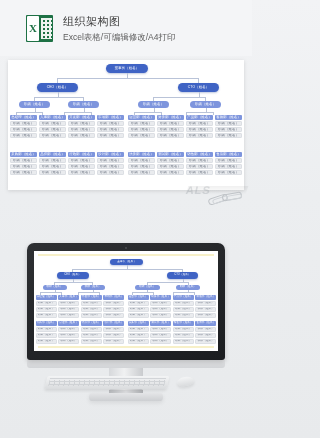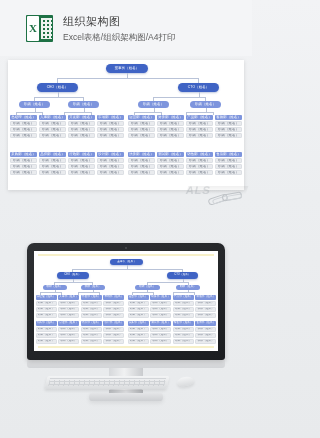"Excel表格/组织架构图/A4打印" div.subtitle { text: /组织架构图/A4 -> /可编辑修改/A4 }
